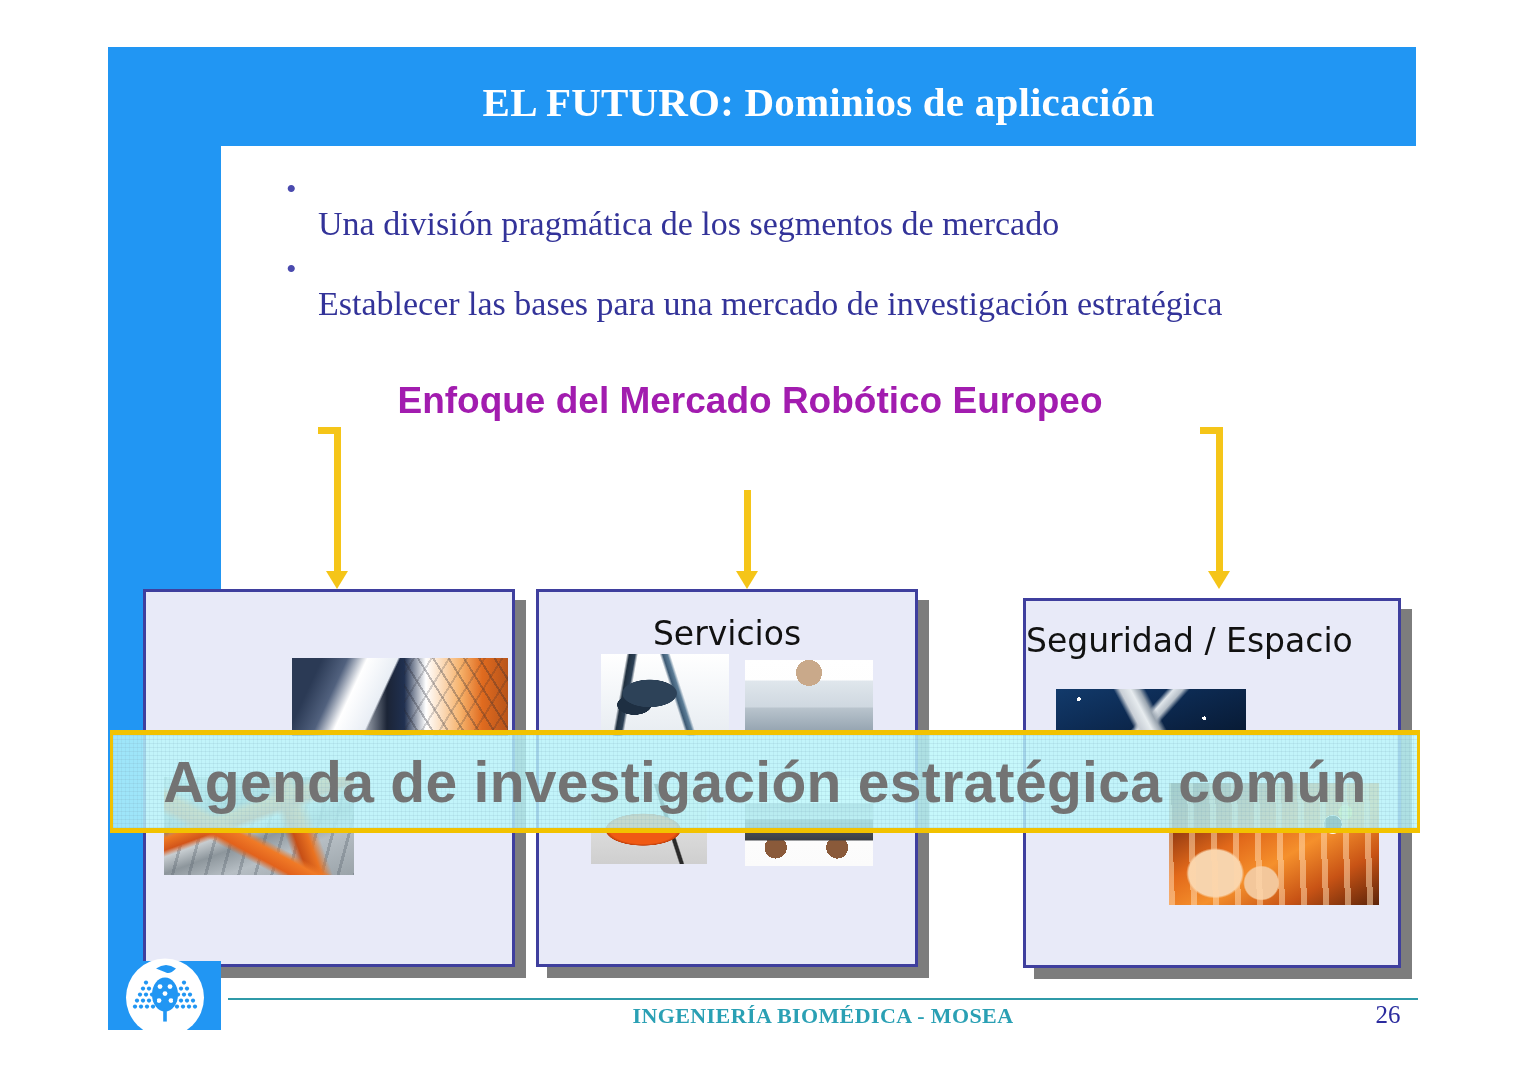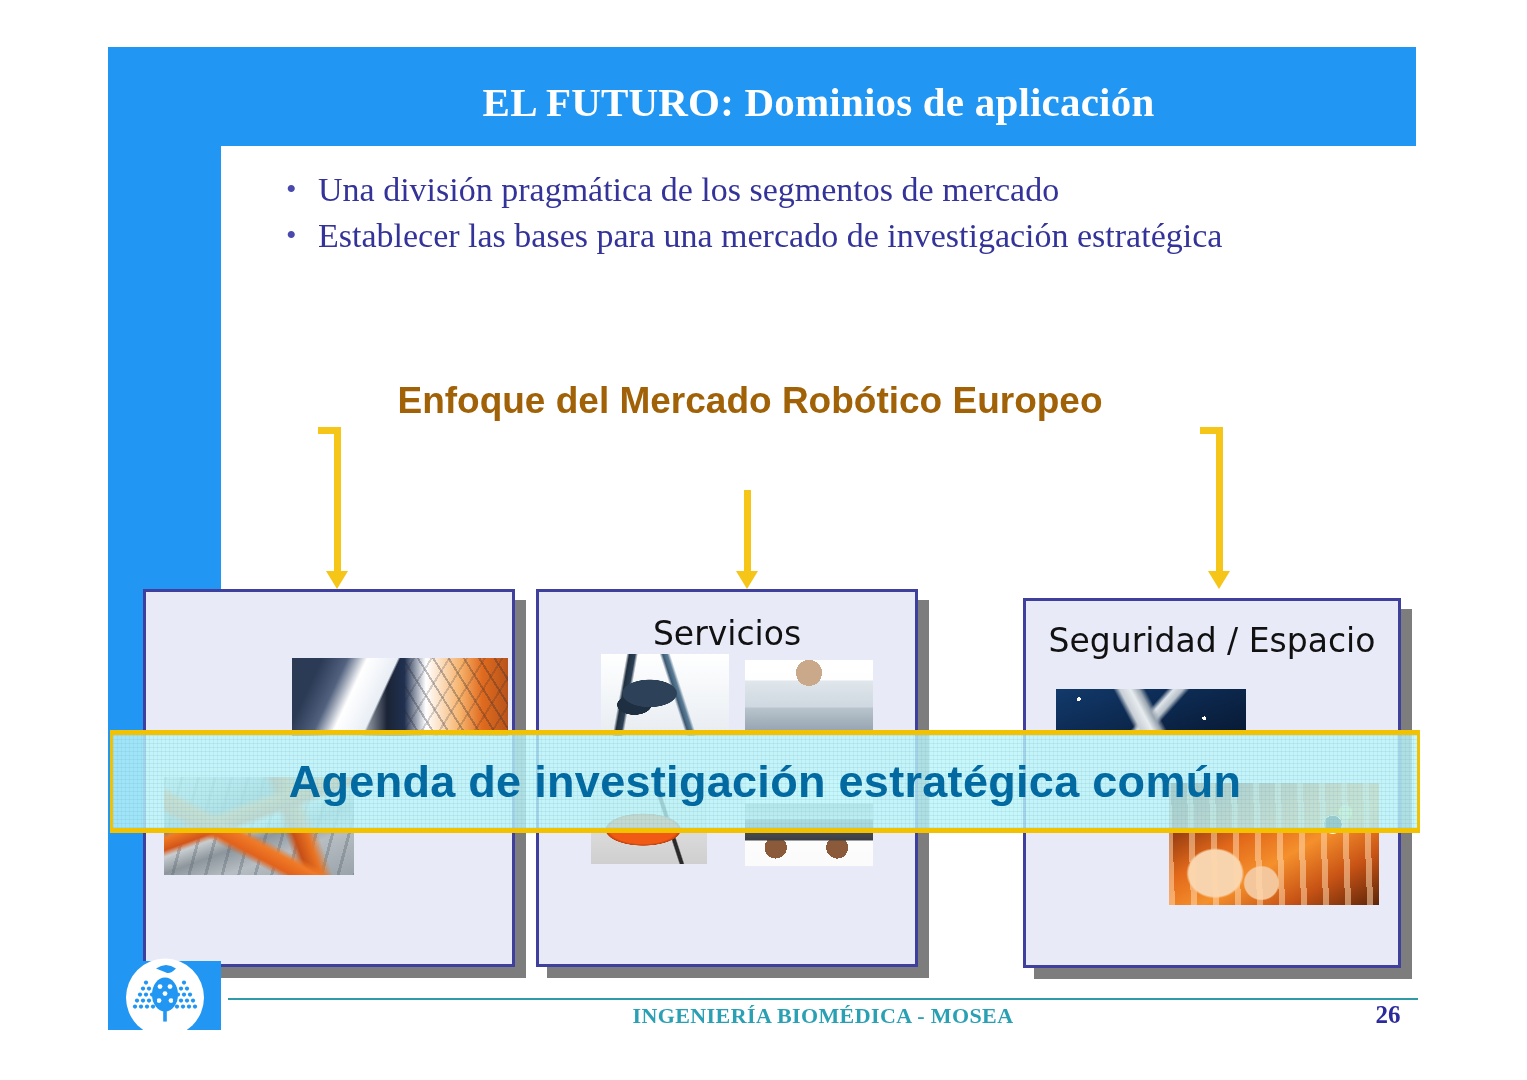"Una división pragmática de los" .bullet-text { margin-top: none -> 34px }
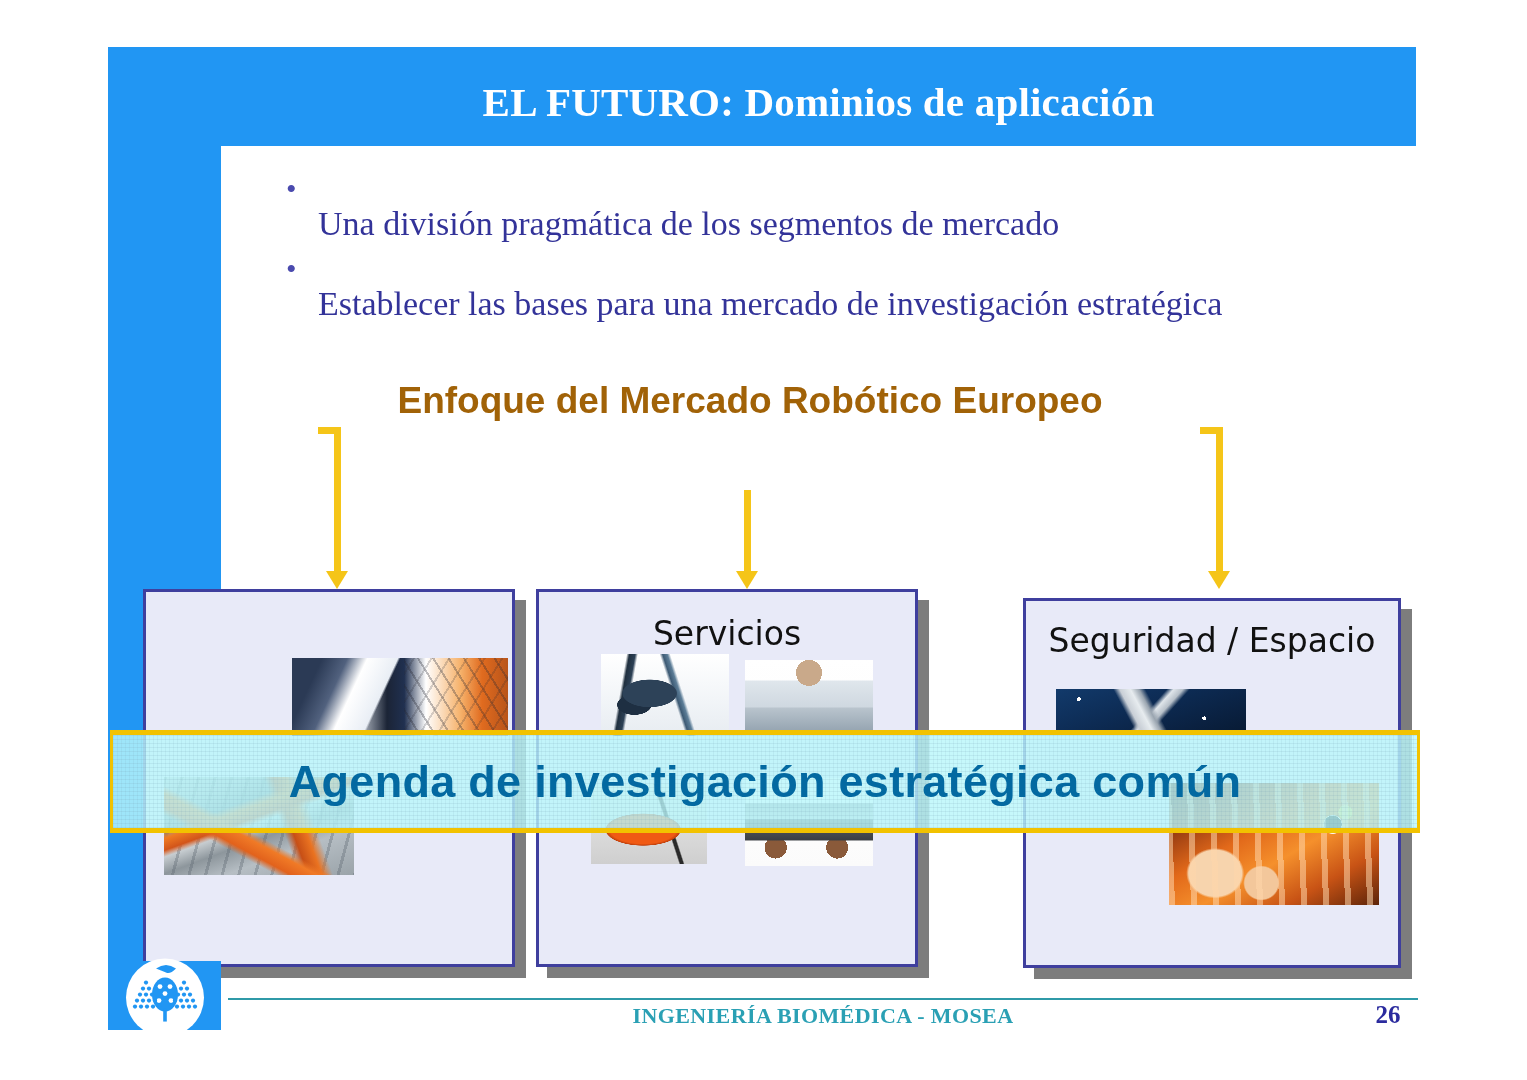"Enfoque del Mercado Robótico Europeo" .mid-heading { color: #a16207 -> #a21caf }
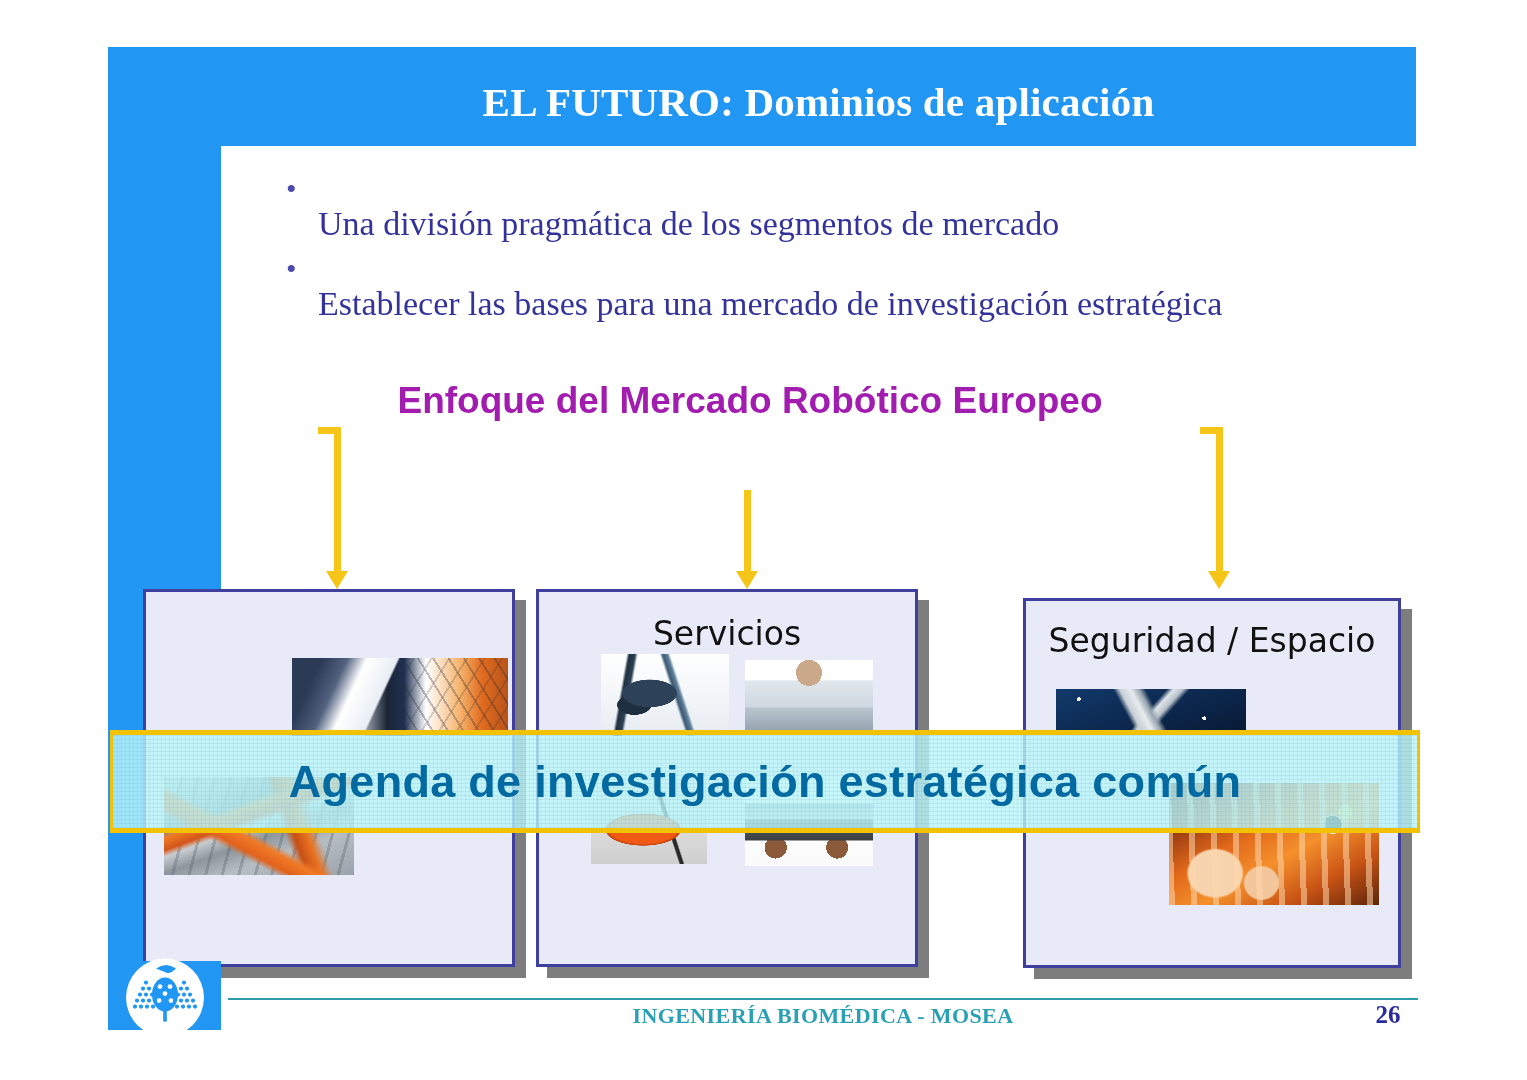"Seguridad / Espacio" #panel-seguridad .panel-label { text-align: center -> left }
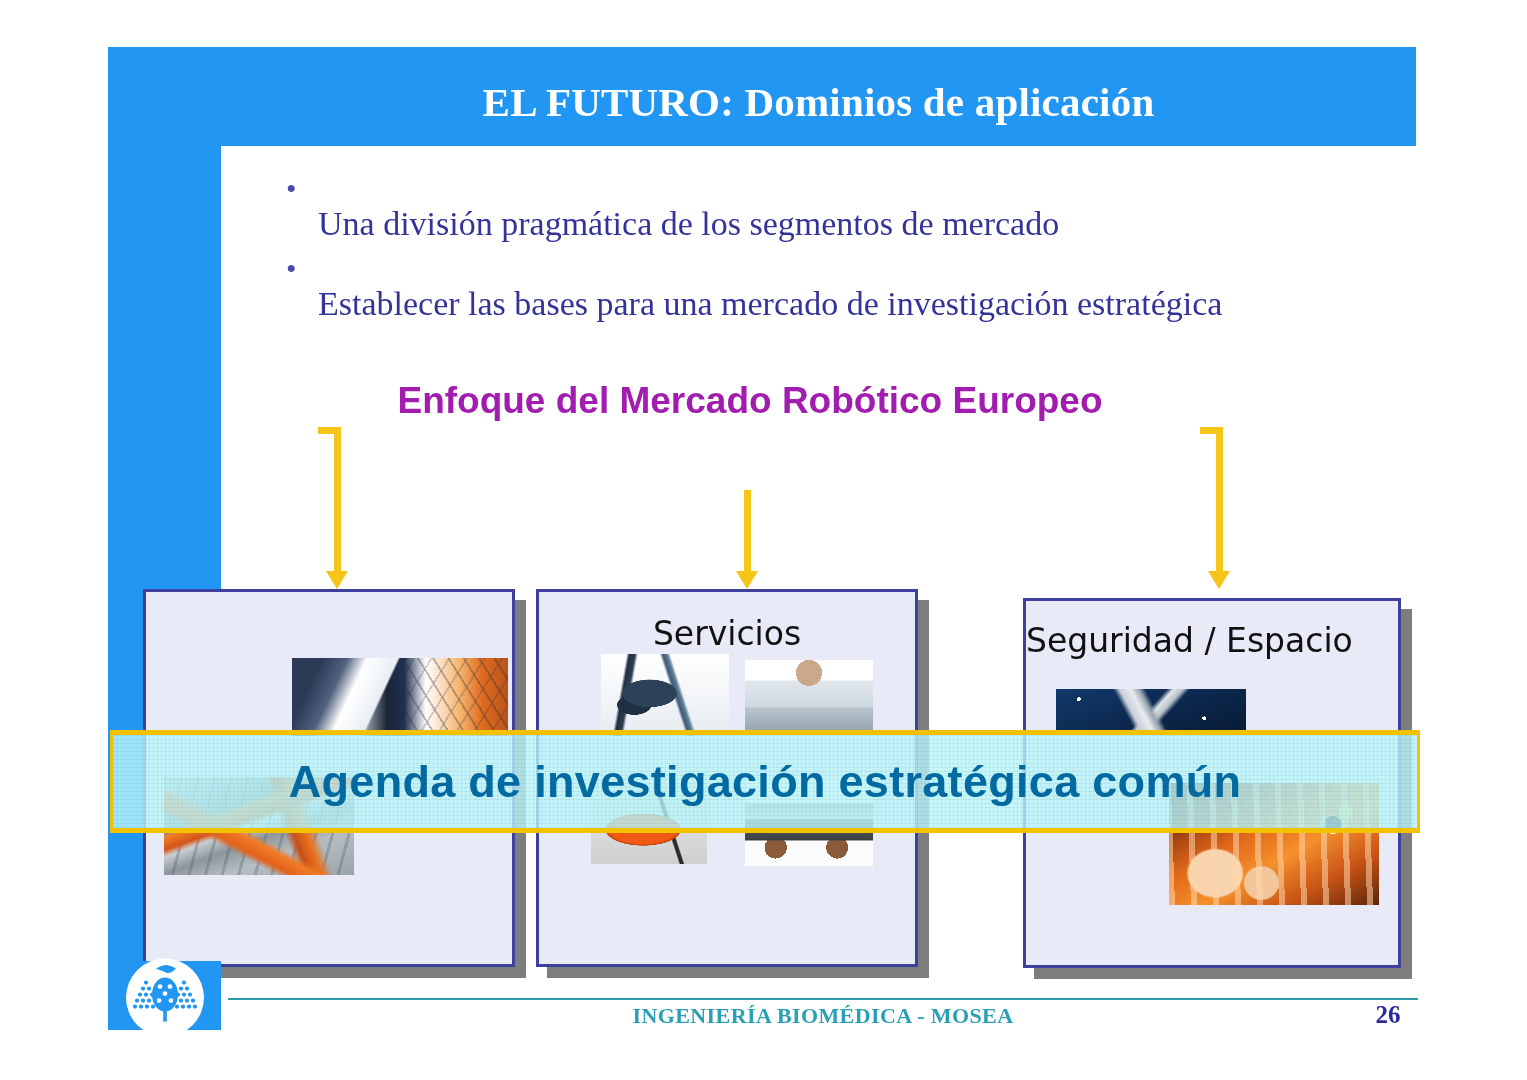"Agenda de investigación estratégica" .banner-text { color: #0369a1 -> #737373; font-size: 45px -> 57px }
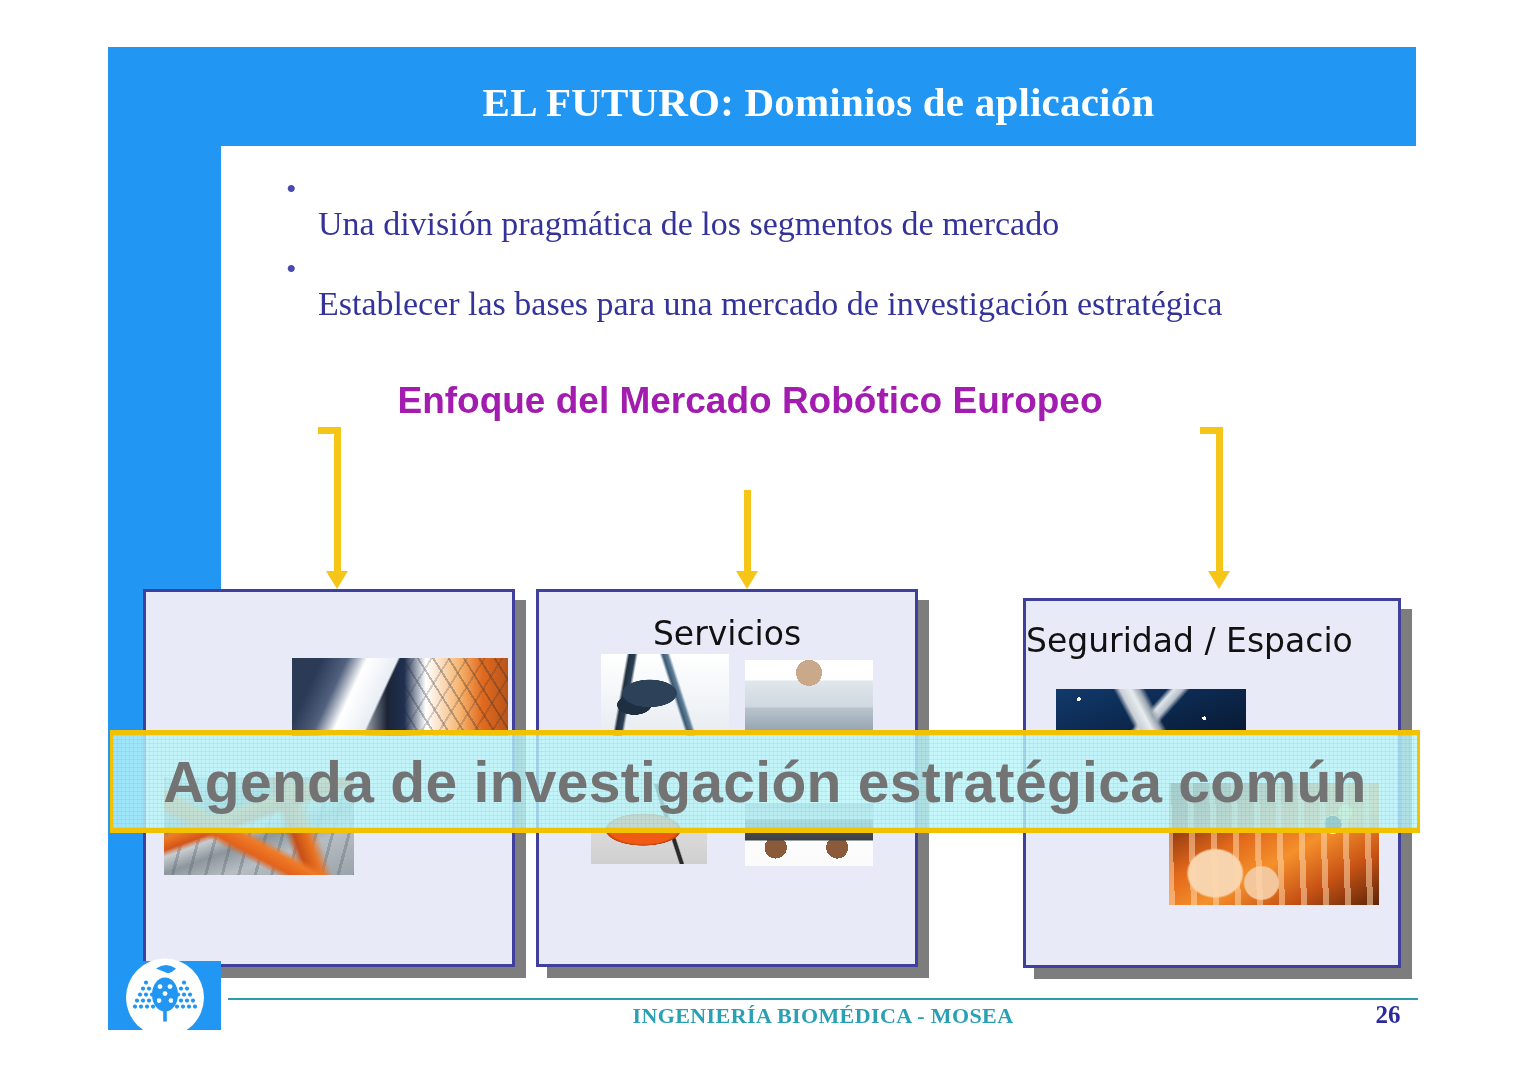"26" .page-num { font-weight: bold -> normal }
